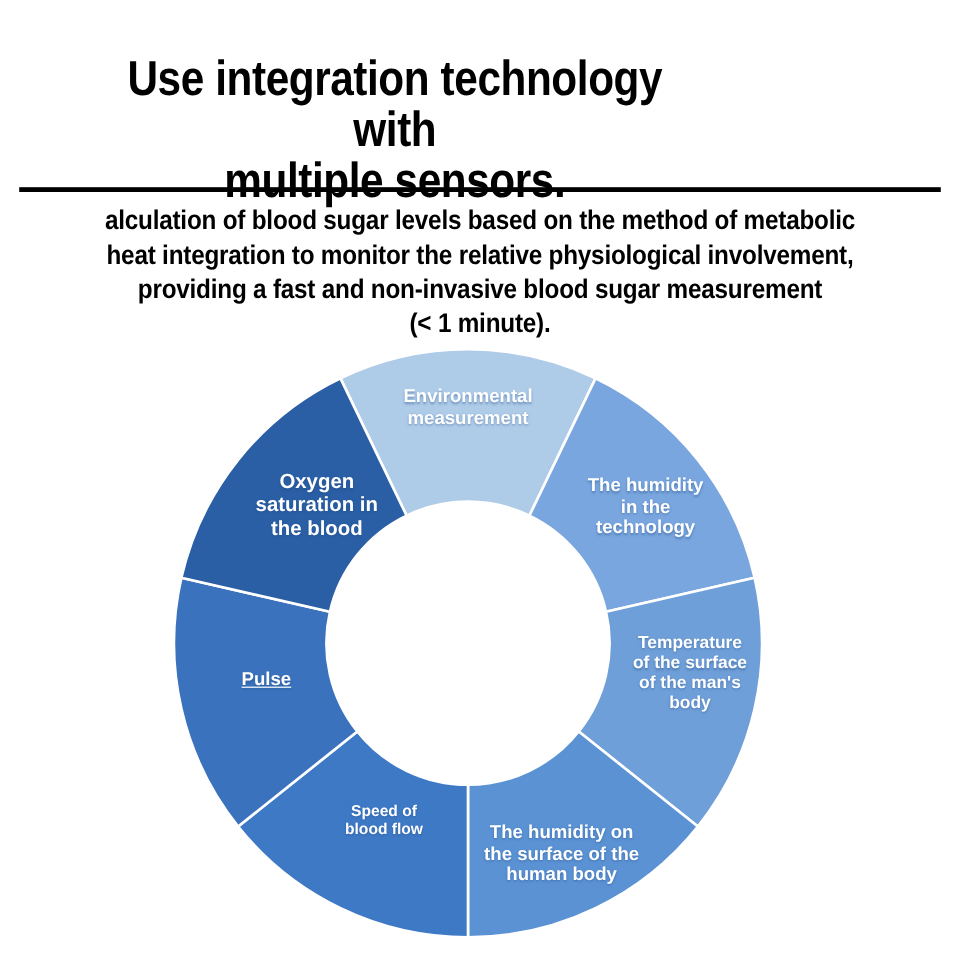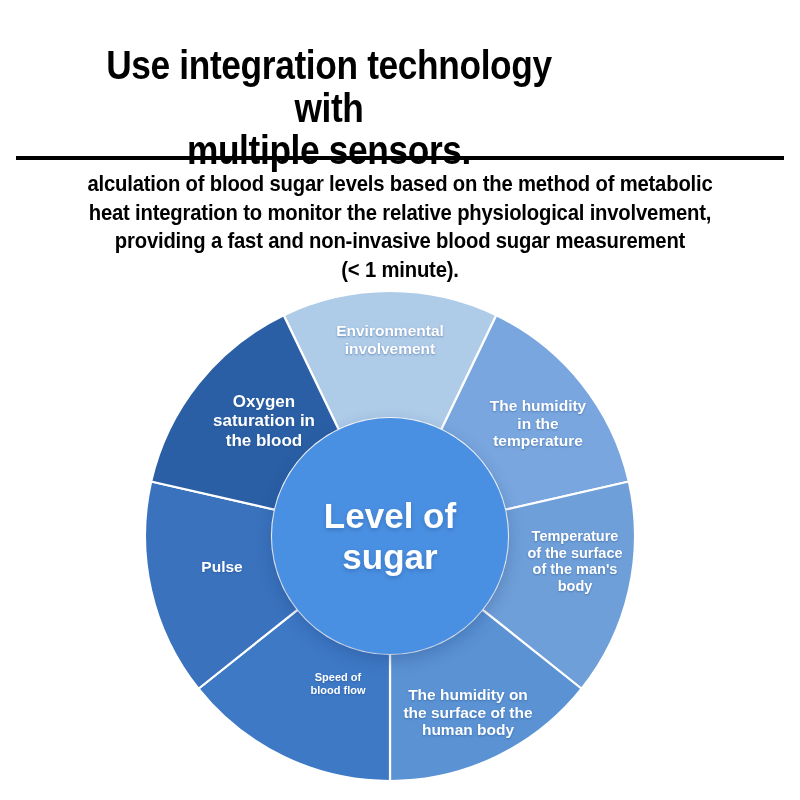"Environmental" div.seg-label { text: involvement -> measurement }
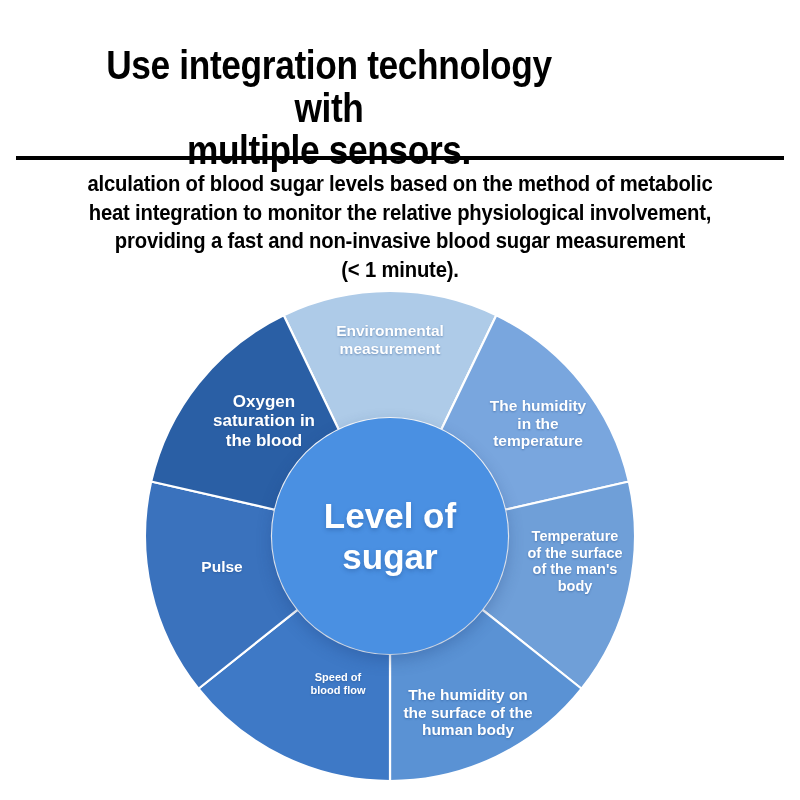"The humidity" div.seg-label { text: temperature -> technology }
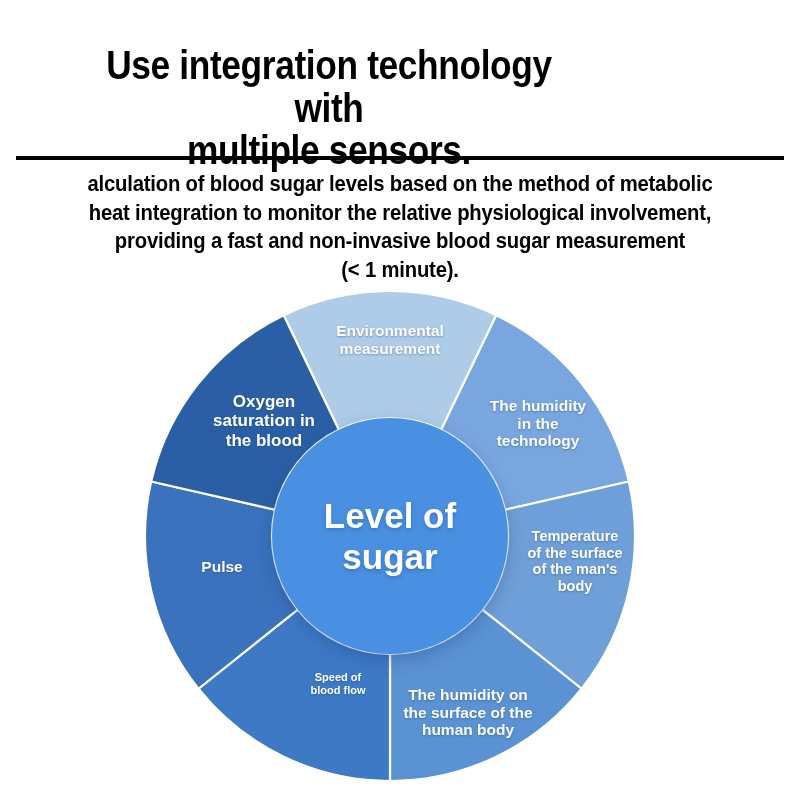"Level of" div { html: <div> <div>Level of sugar</div> </div> -> none }
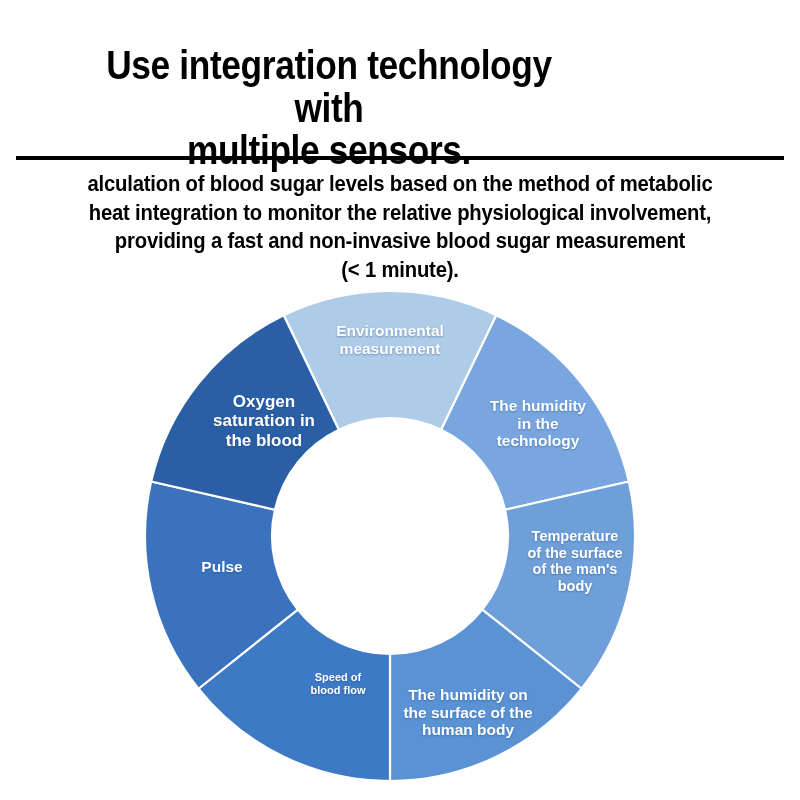"Pulse" div.seg-label { text-decoration: none -> underline }
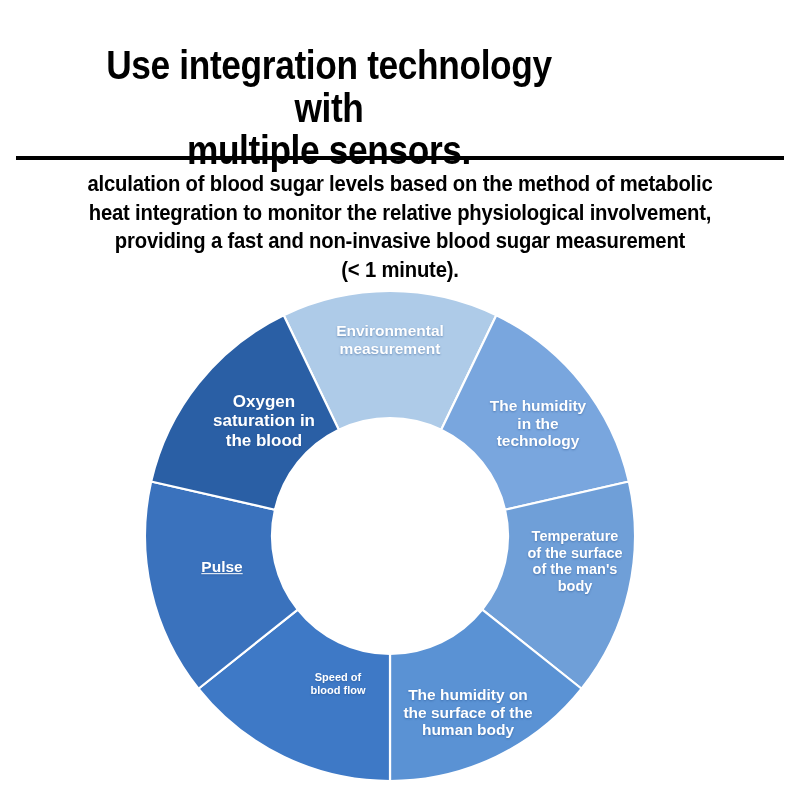"Speed of" div.seg-label { font-size: 11px -> 13px; left: 338px -> 320px }
